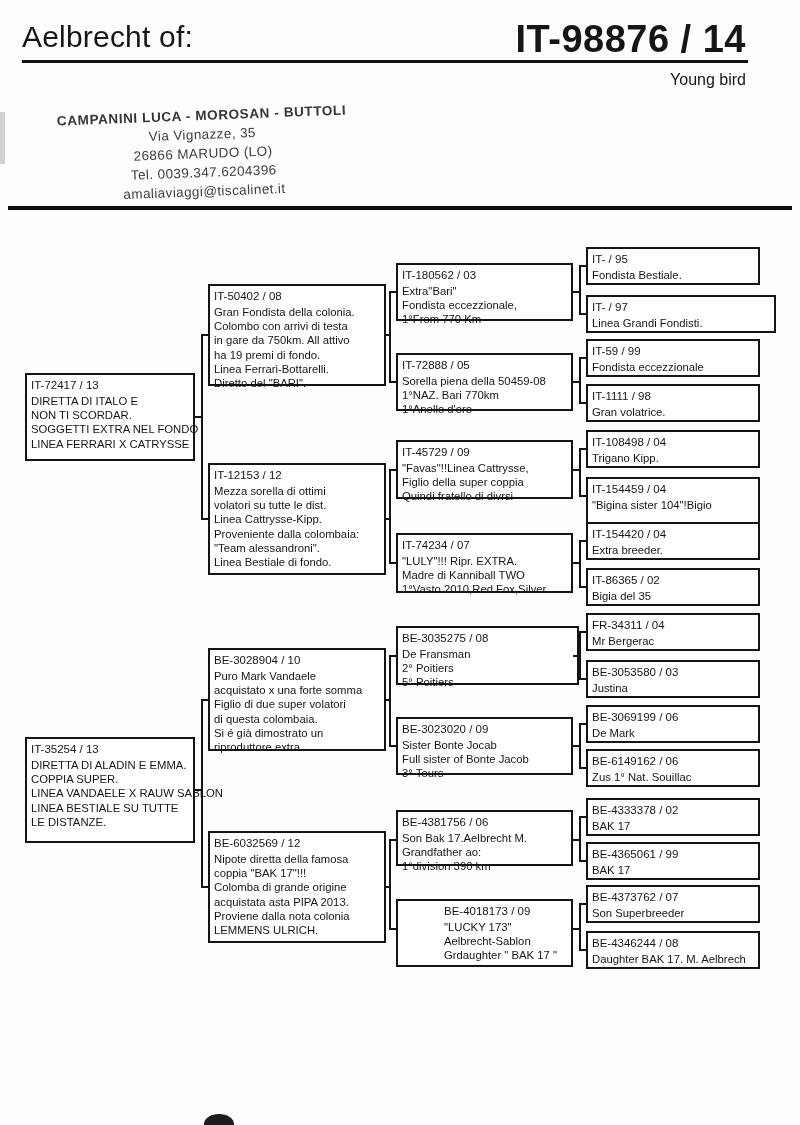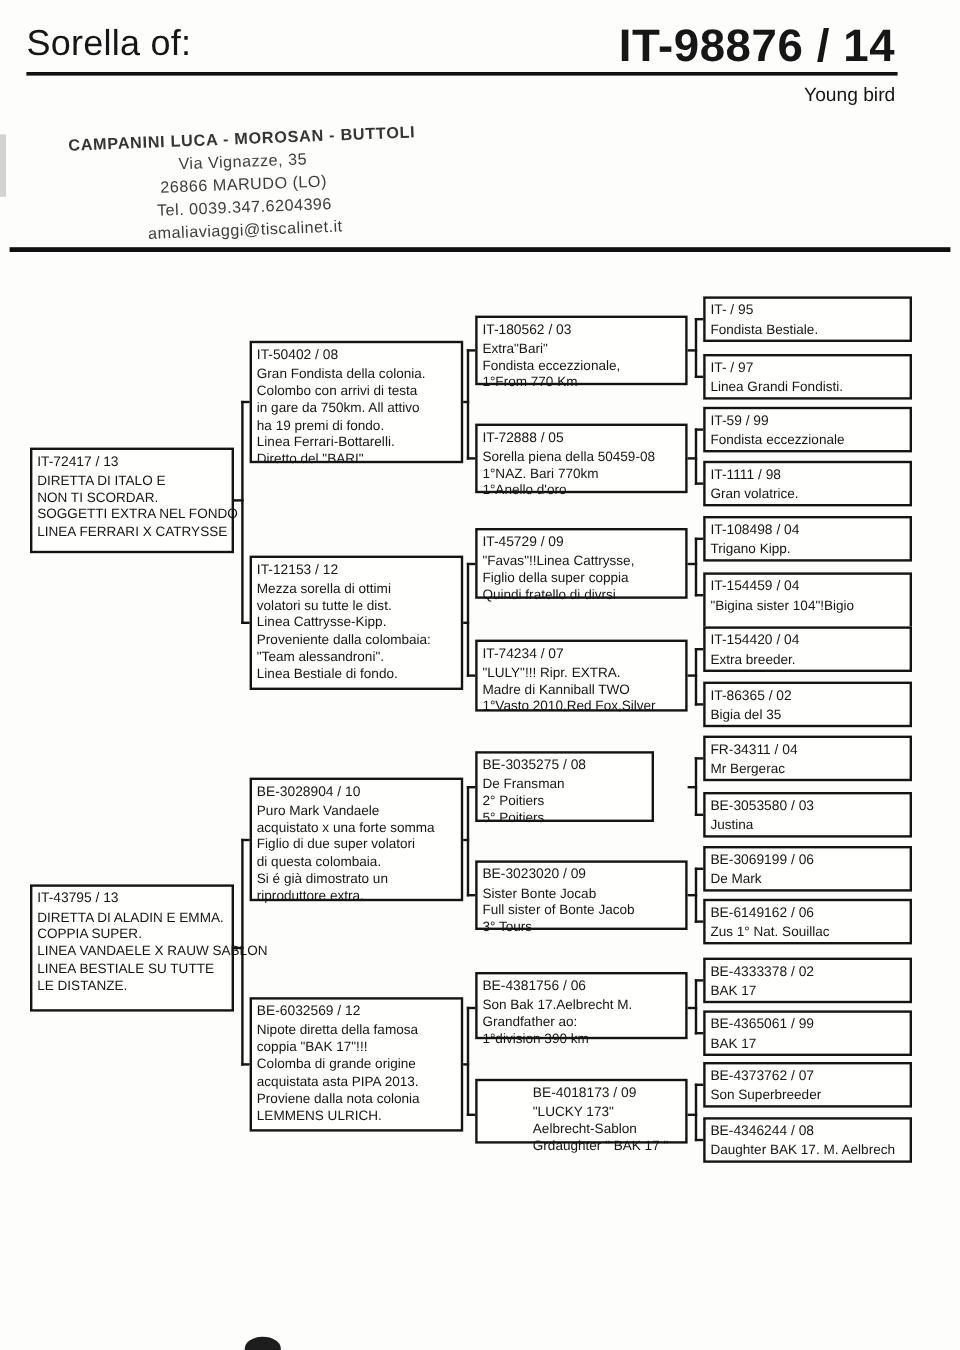"Sorella of:" div.header-title { text: Sorella -> Aelbrecht }
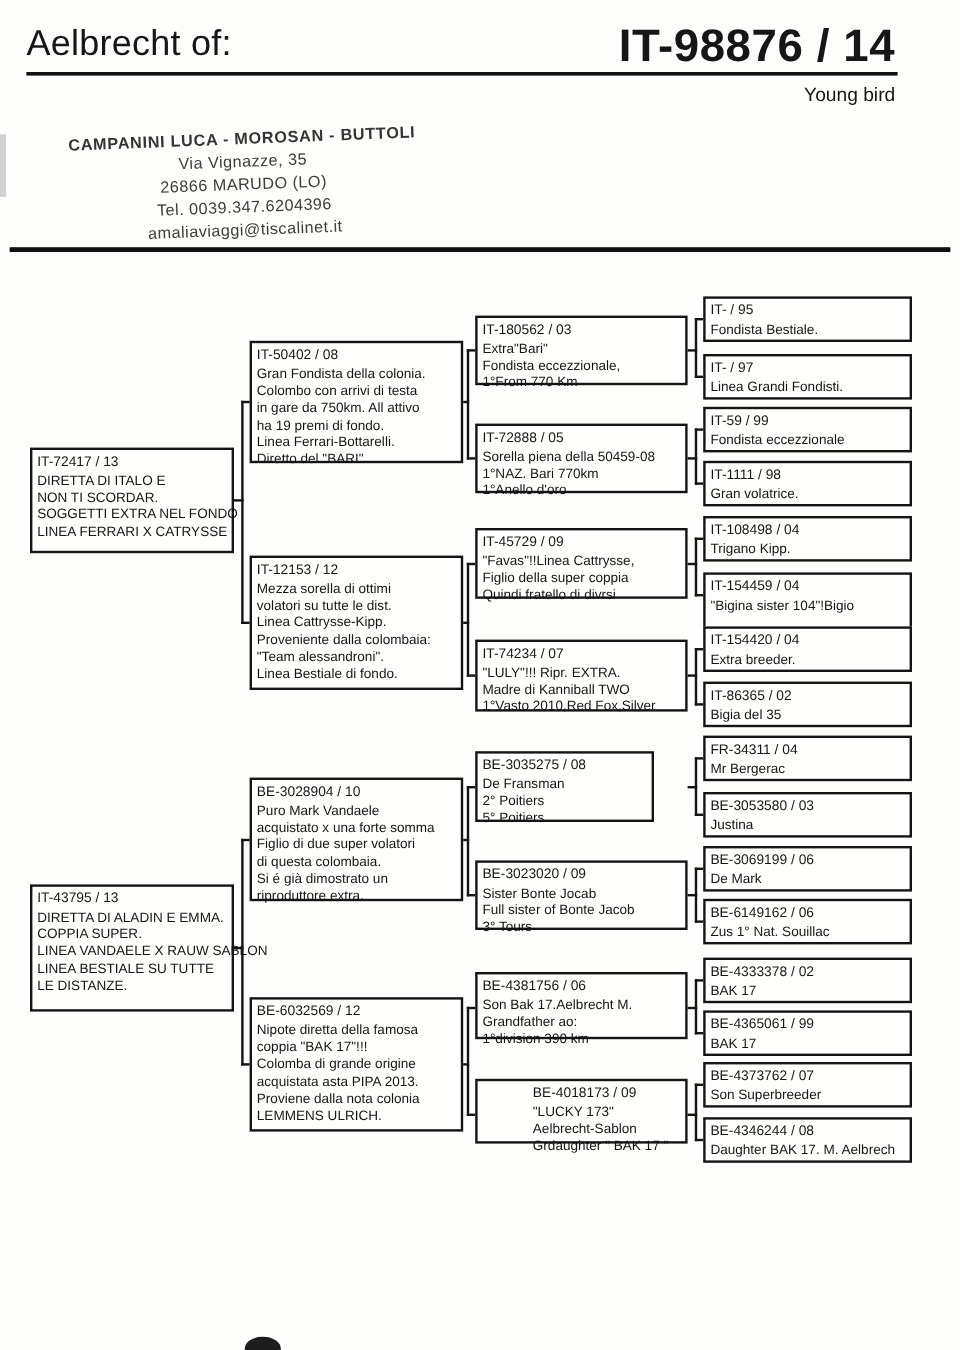"IT- / 97" div.pbox { width: 174px -> 190px }
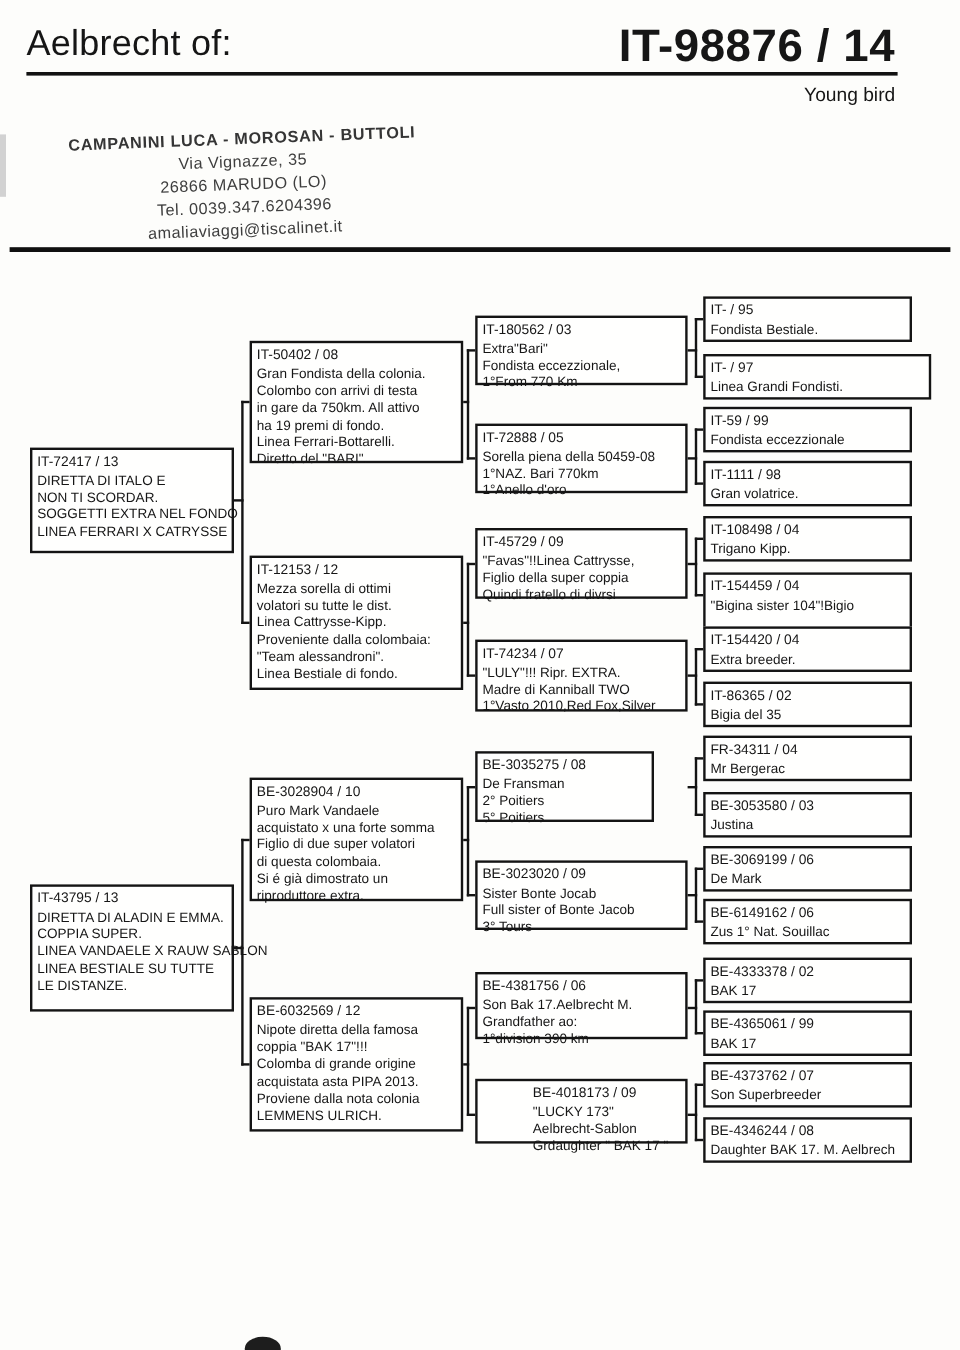"BE-3035275 / 08" div.pbox { width: 149px -> 183px }
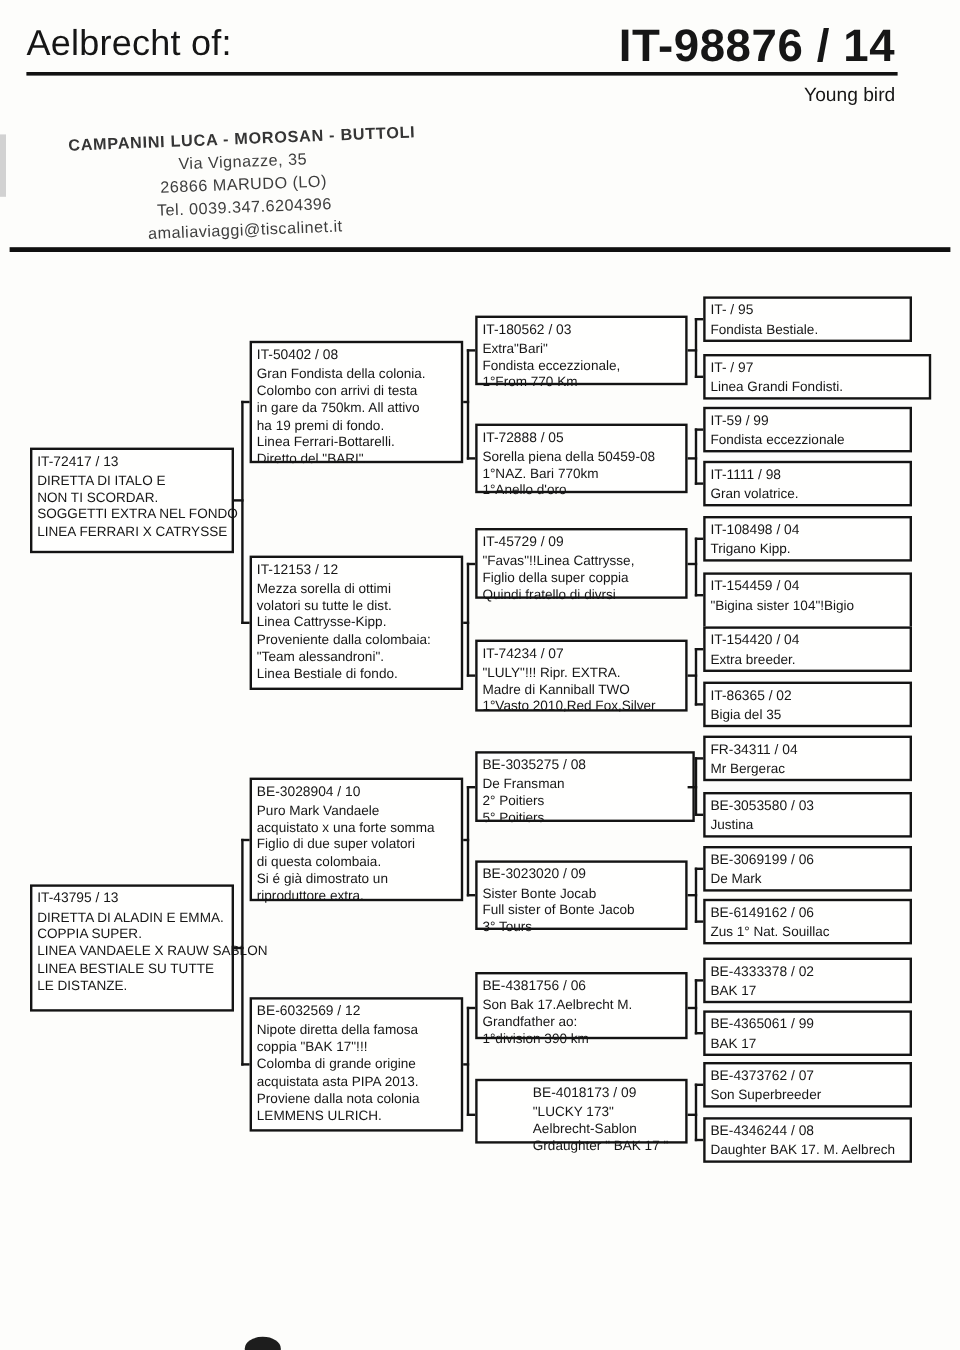"IT-43795 / 13" div.pbox-id { text: IT-43795 -> IT-35254 }
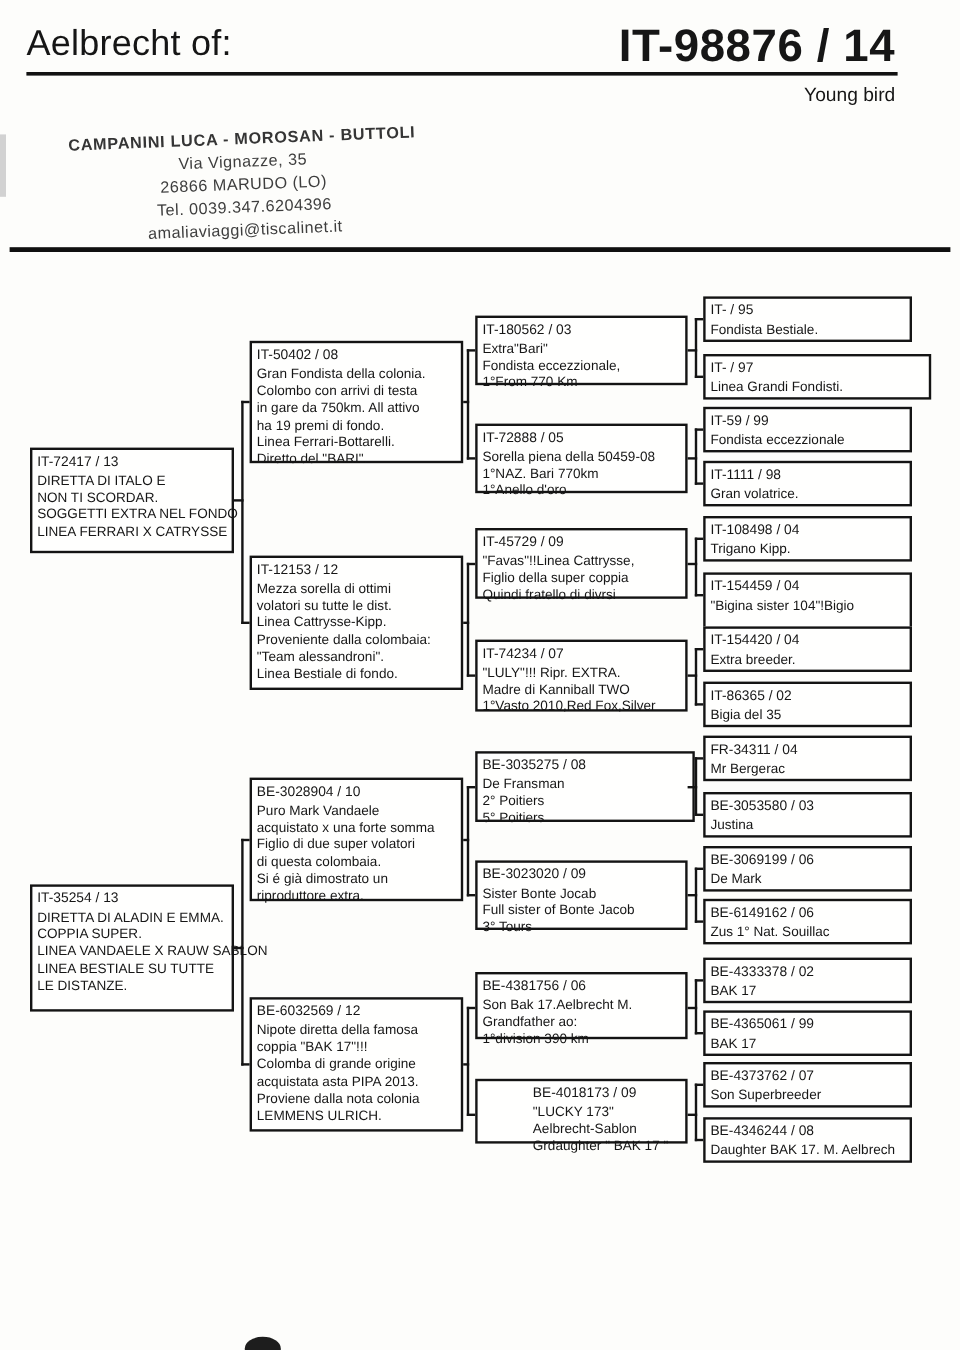"BE-4018173 / 09" div.pbox { height: 54px -> 68px }
